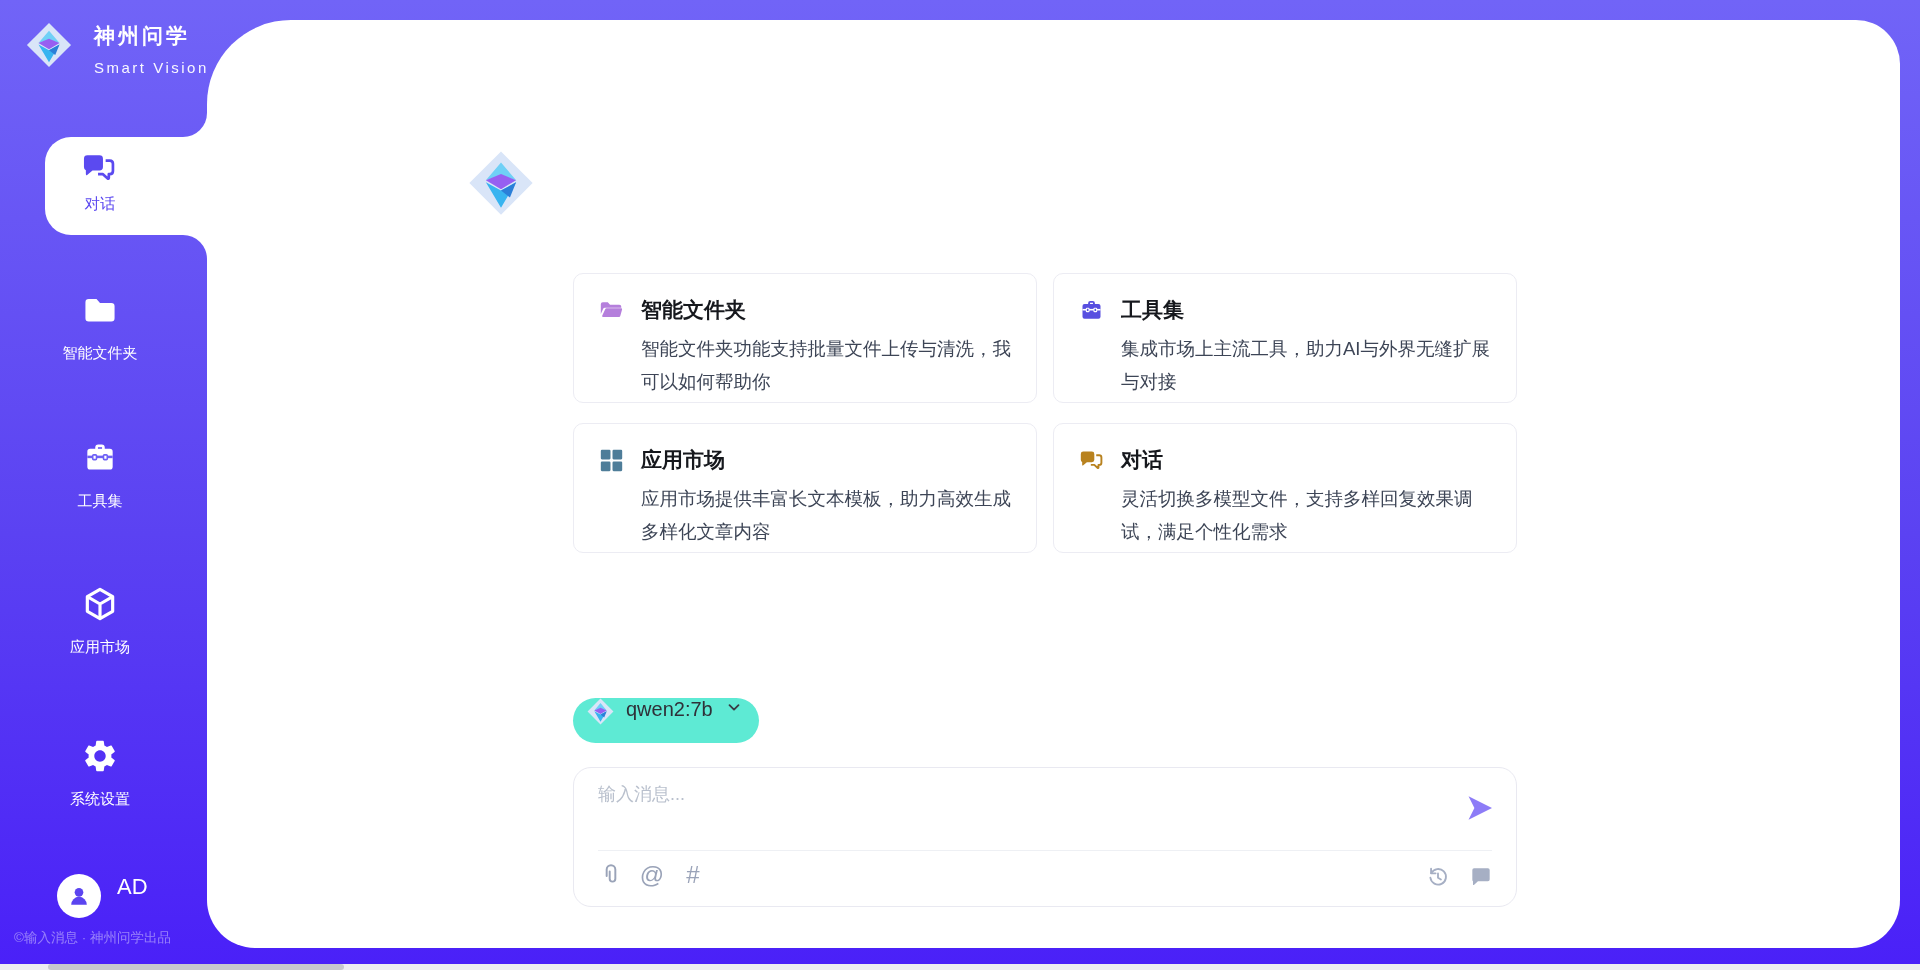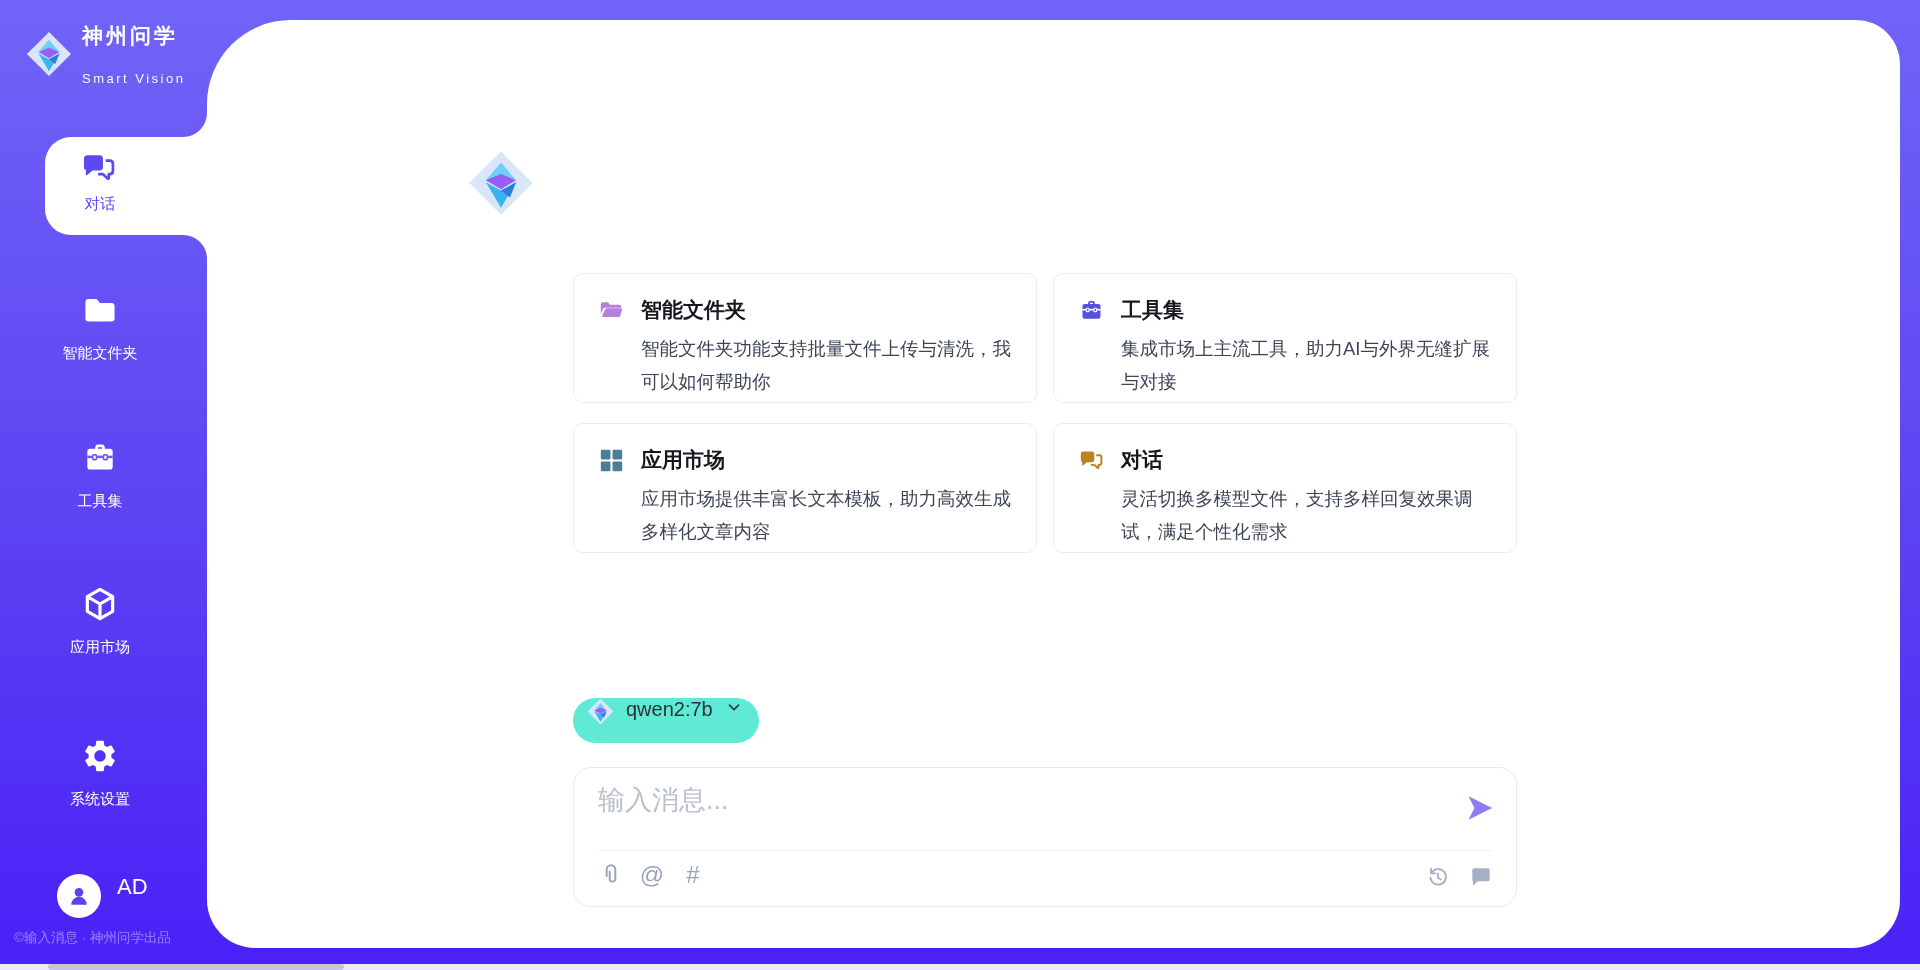"神州问学" .brand { align-items: center -> flex-start; gap: 10px -> 22px }
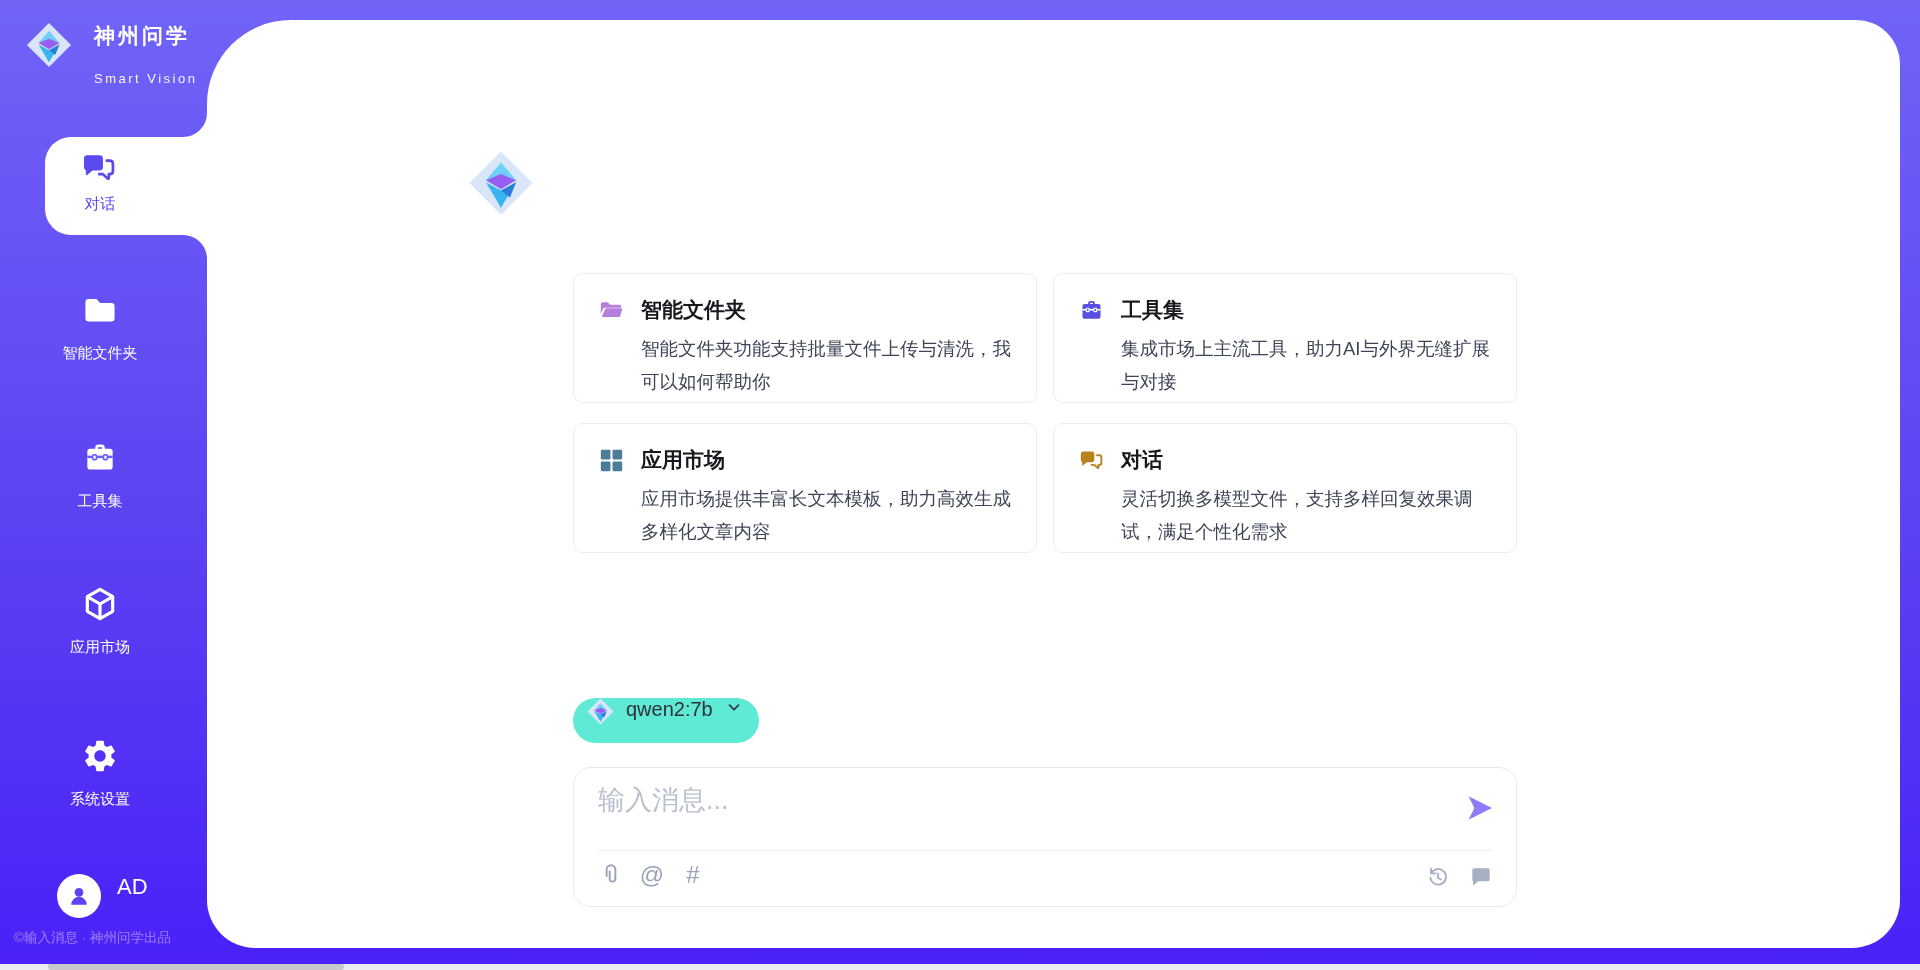"Smart Vision" .brand-tagline { font-size: 13px -> 15px; margin-top: 21px -> 9px }
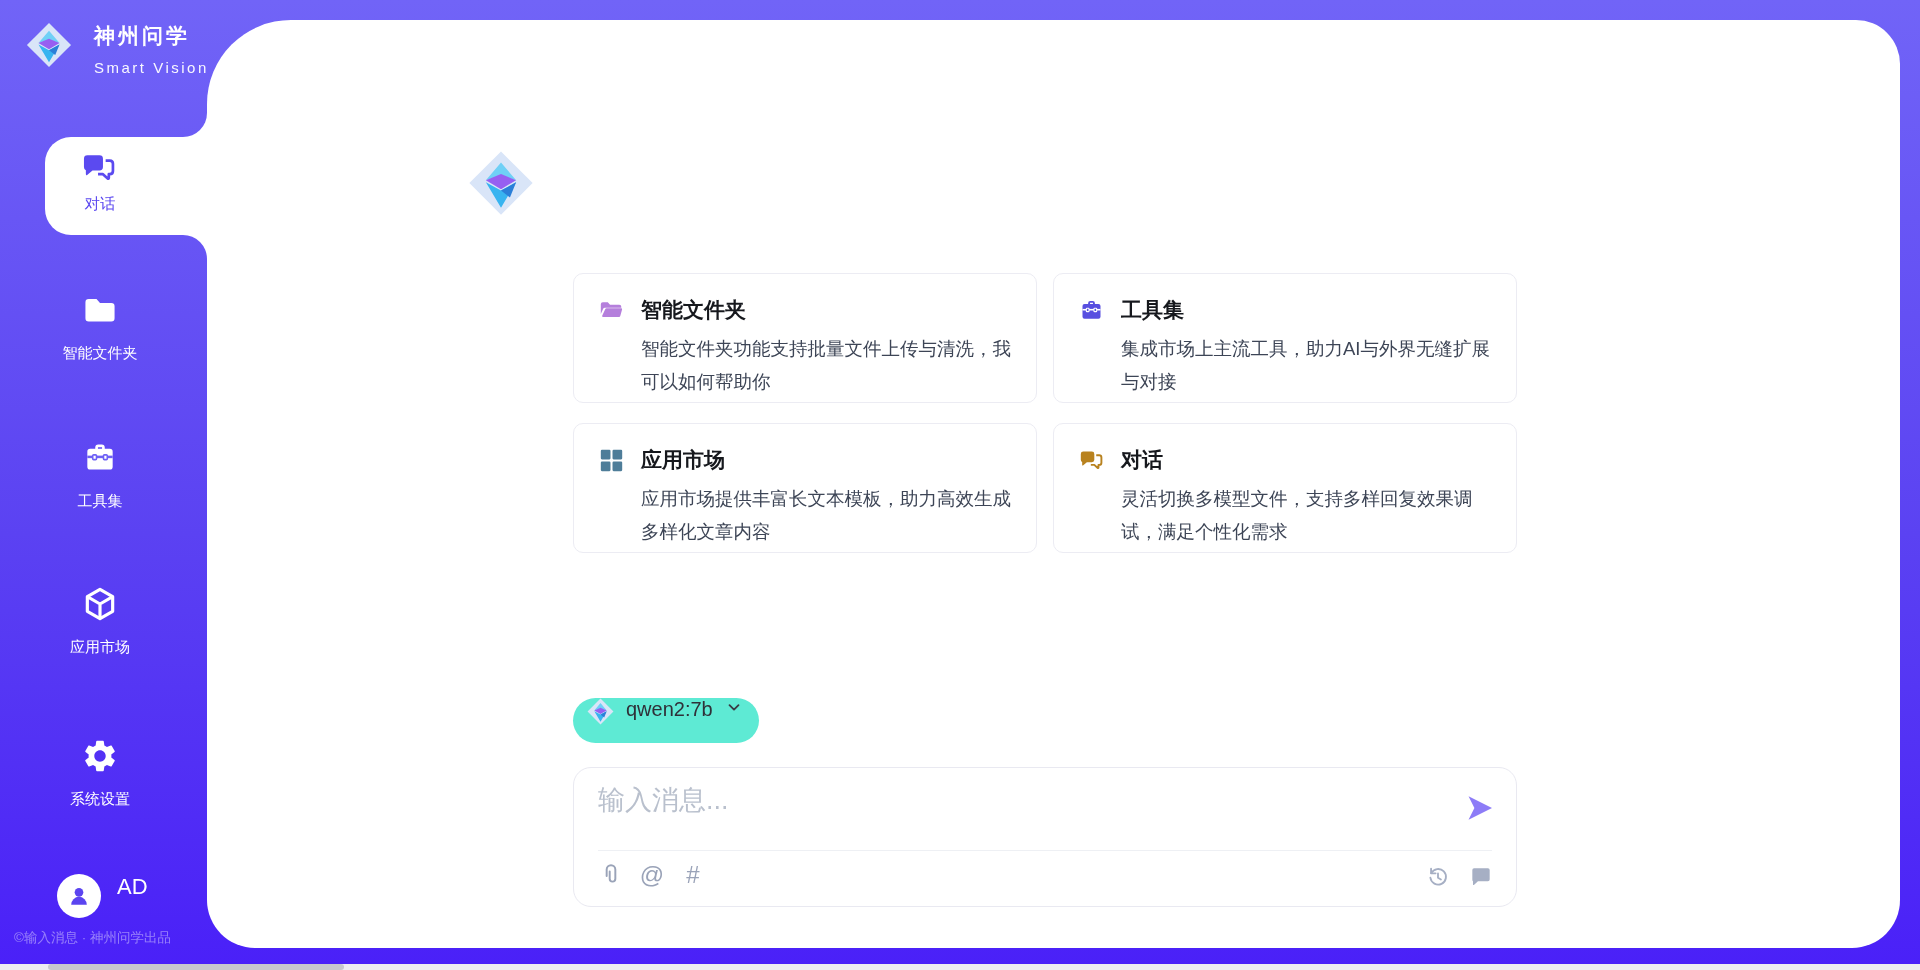"输入消息..." .composer textarea { font-size: 27px -> 18px }
